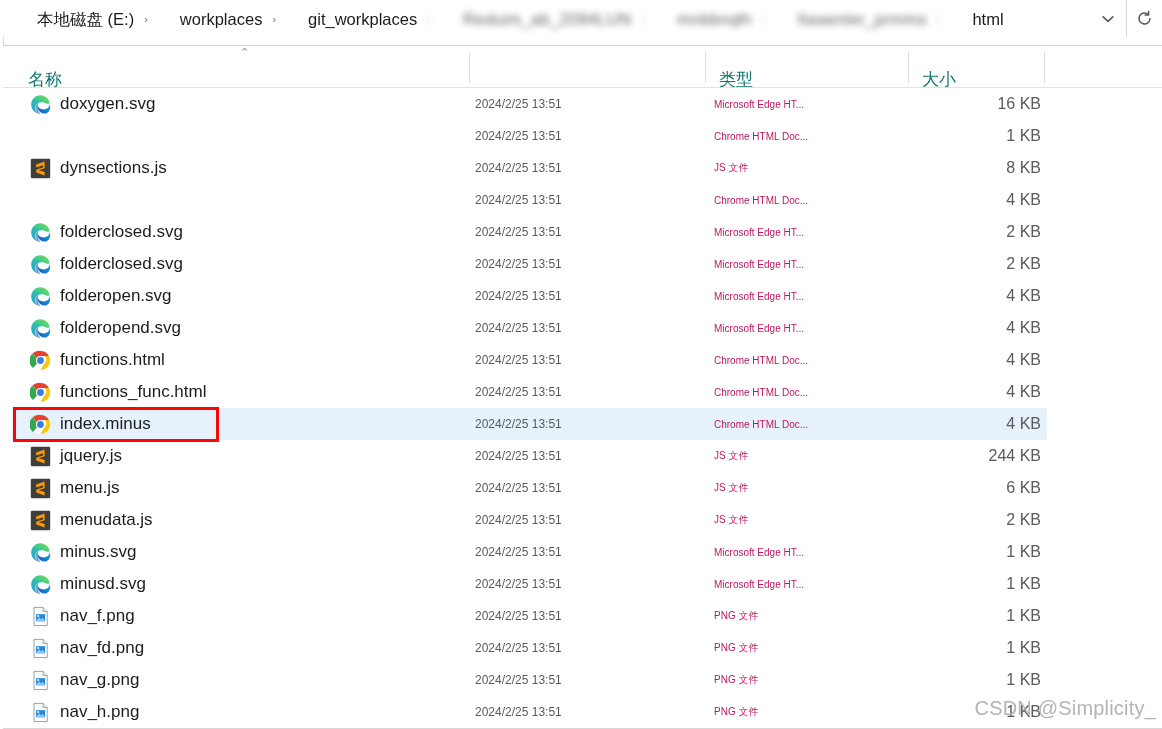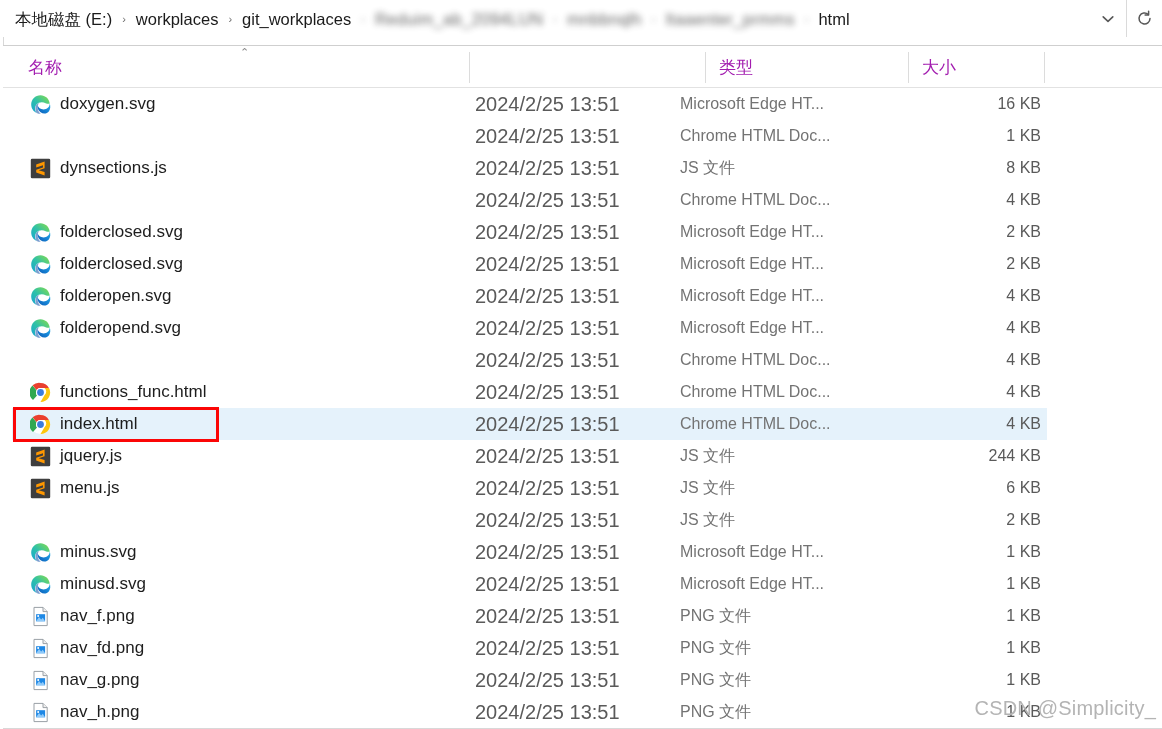"本地磁盘 (E:)" .crumb { margin-left: none -> 22px }
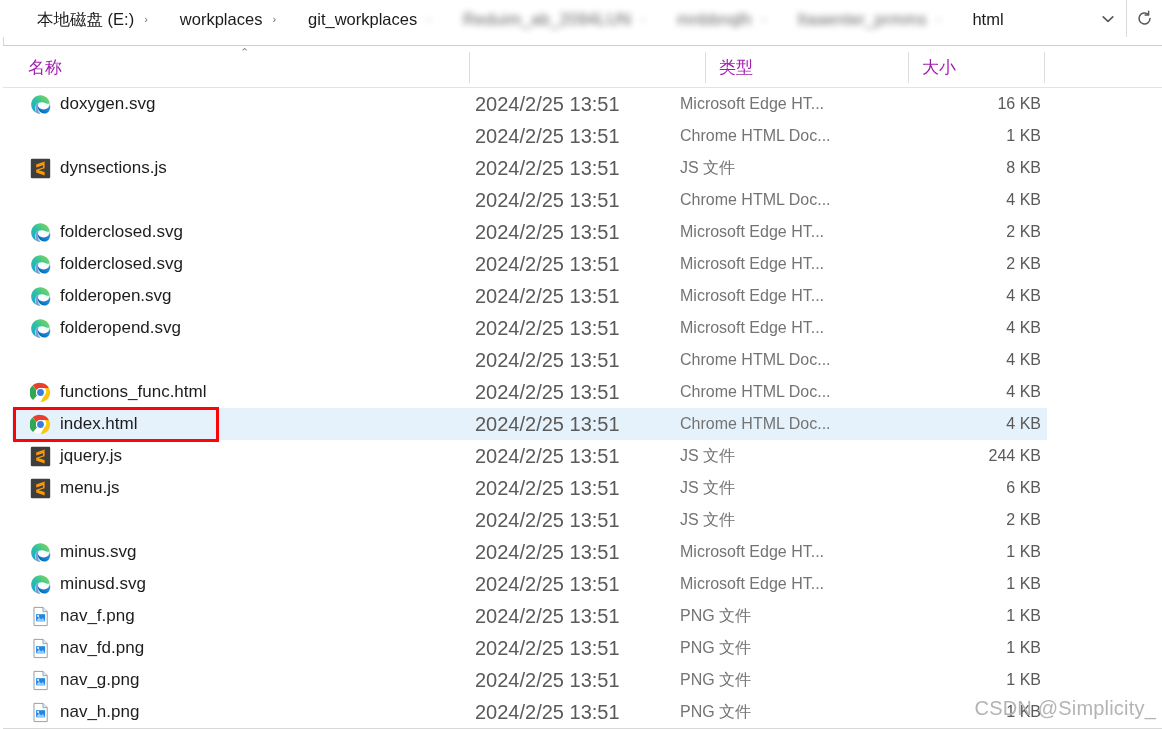"名称" .colheader .cell { color: #a21caf -> #0f766e; top: 0 -> 12px }
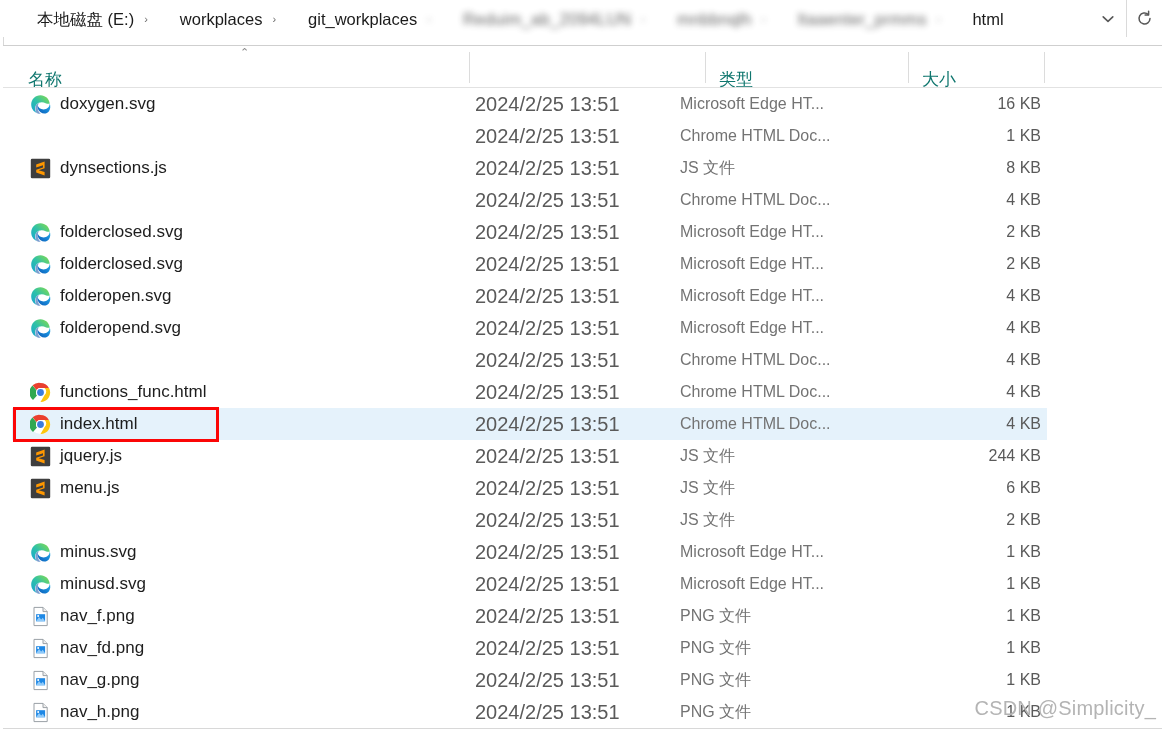"2024/2/25 13:51" .c-date { font-size: 20px -> 12px }
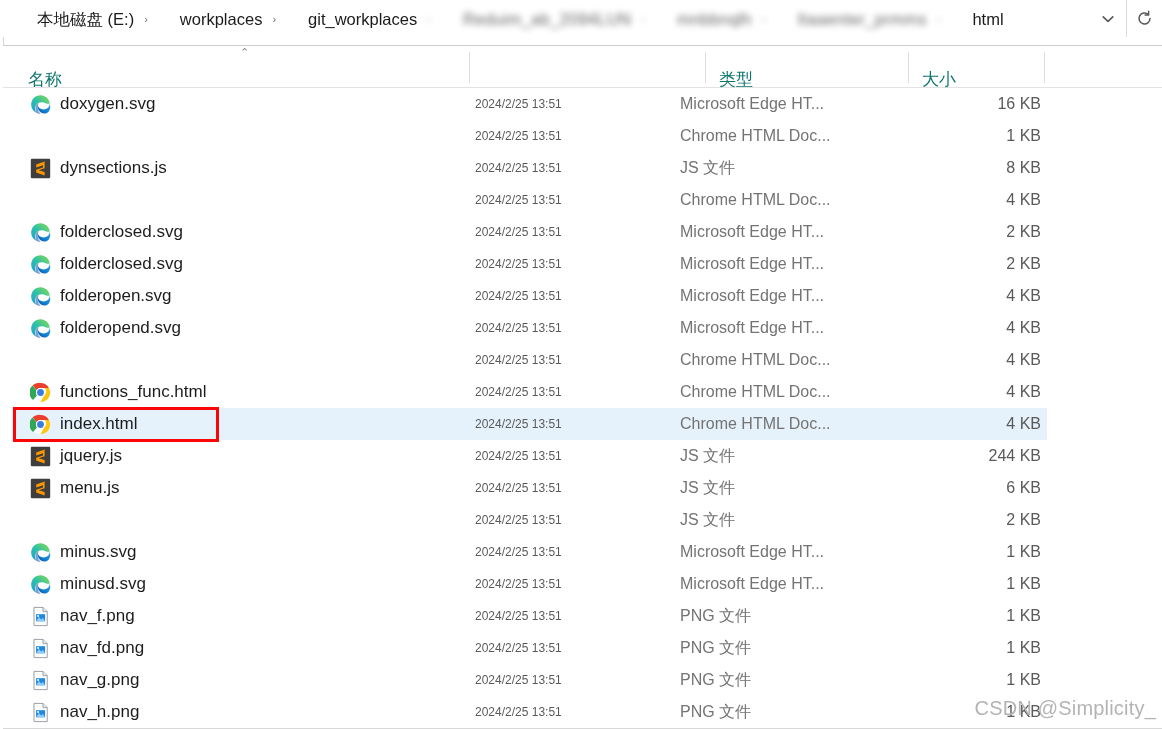"Microsoft Edge HT..." .c-type { color: #737373 -> #be185d; font-size: 16px -> 10px; left: 668px -> 702px }
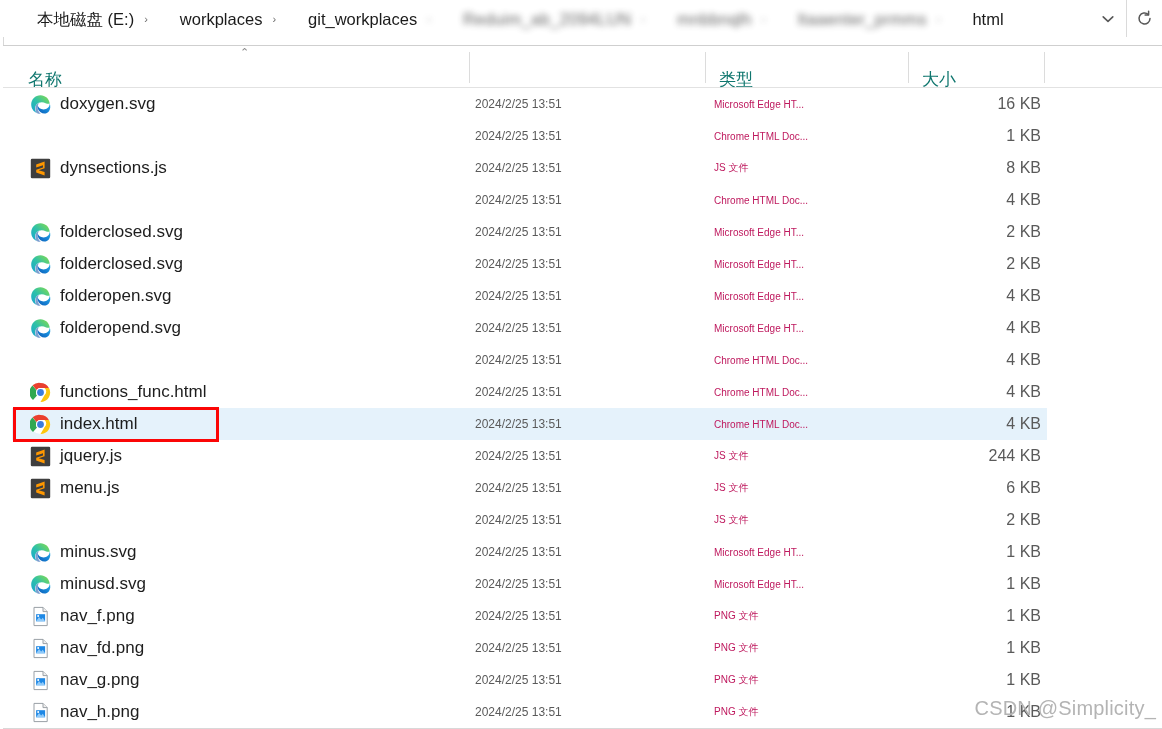"functions.html" div.c-name { html: none -> <div> <span> <span> <svg> <circle></circle> <path></path> <path></path> <path></path> <path></path> <circle></circle> <circle></circle> </svg> </span> </span> <span>functions.html</span> </div> }
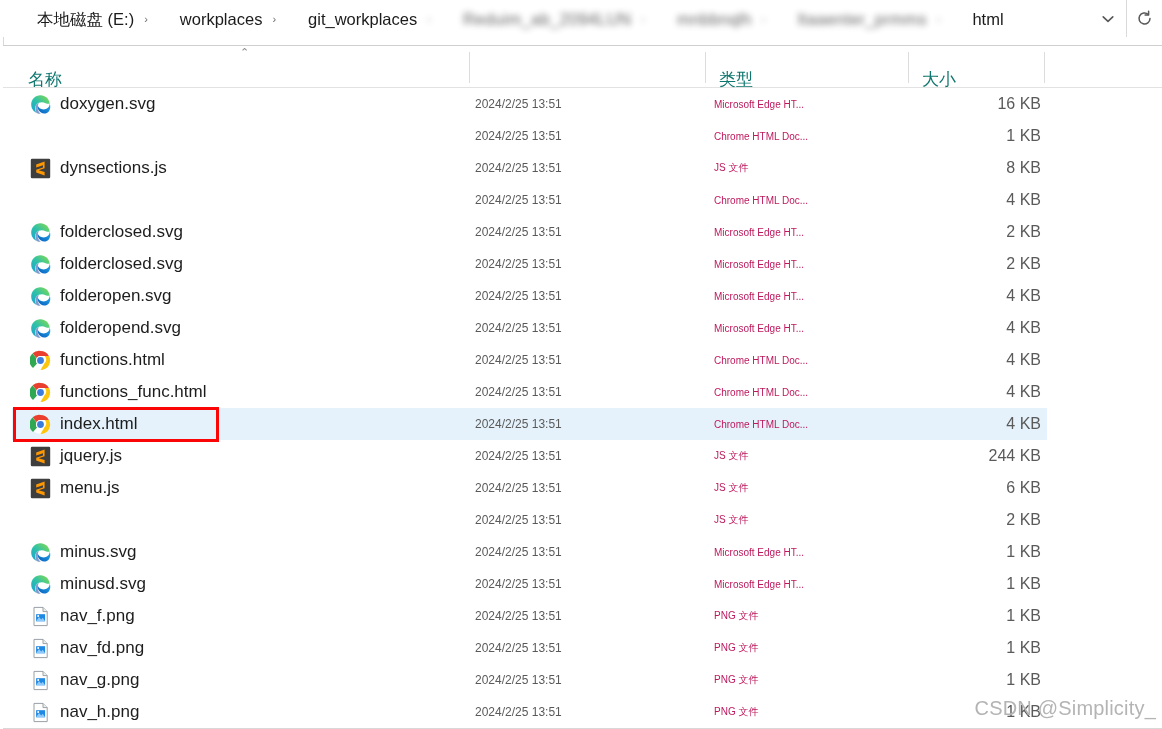"index.html" span.fname { text: index.html -> index.minus }
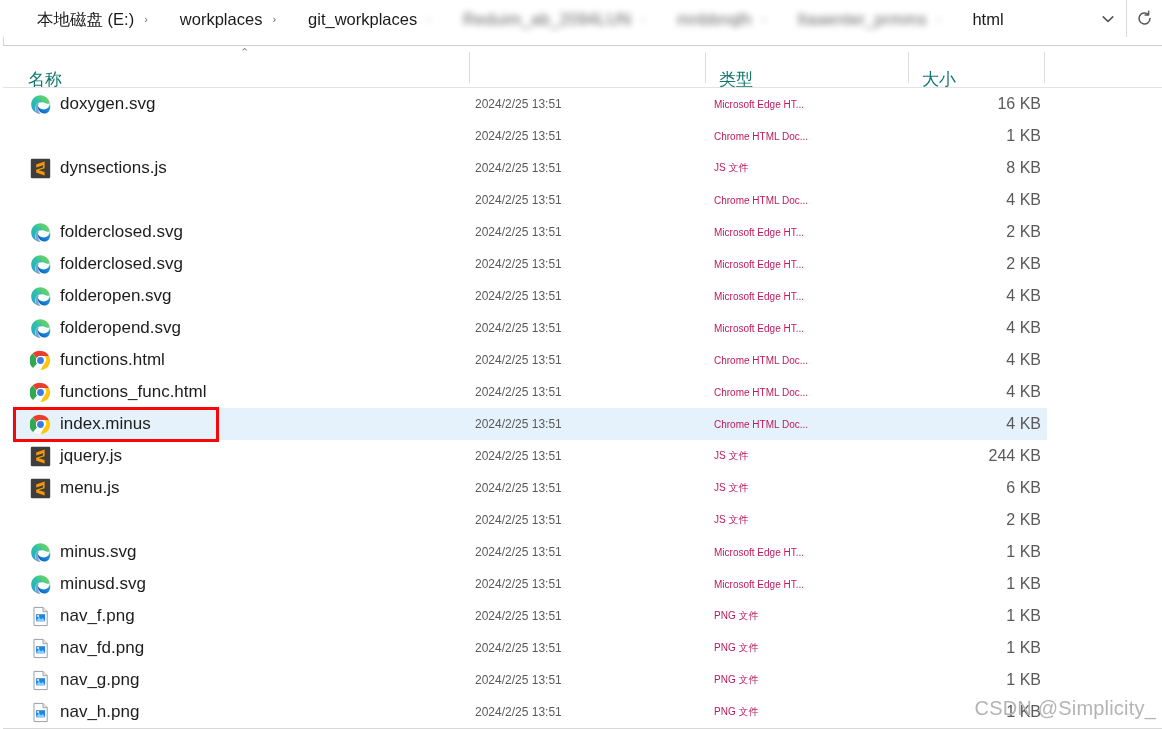"menudata.js" div.c-name { html: none -> <div> <span> <span> <svg> <rect></rect> <path></path> </svg> </span> </span> <span>menudata.js</span> </div> }
